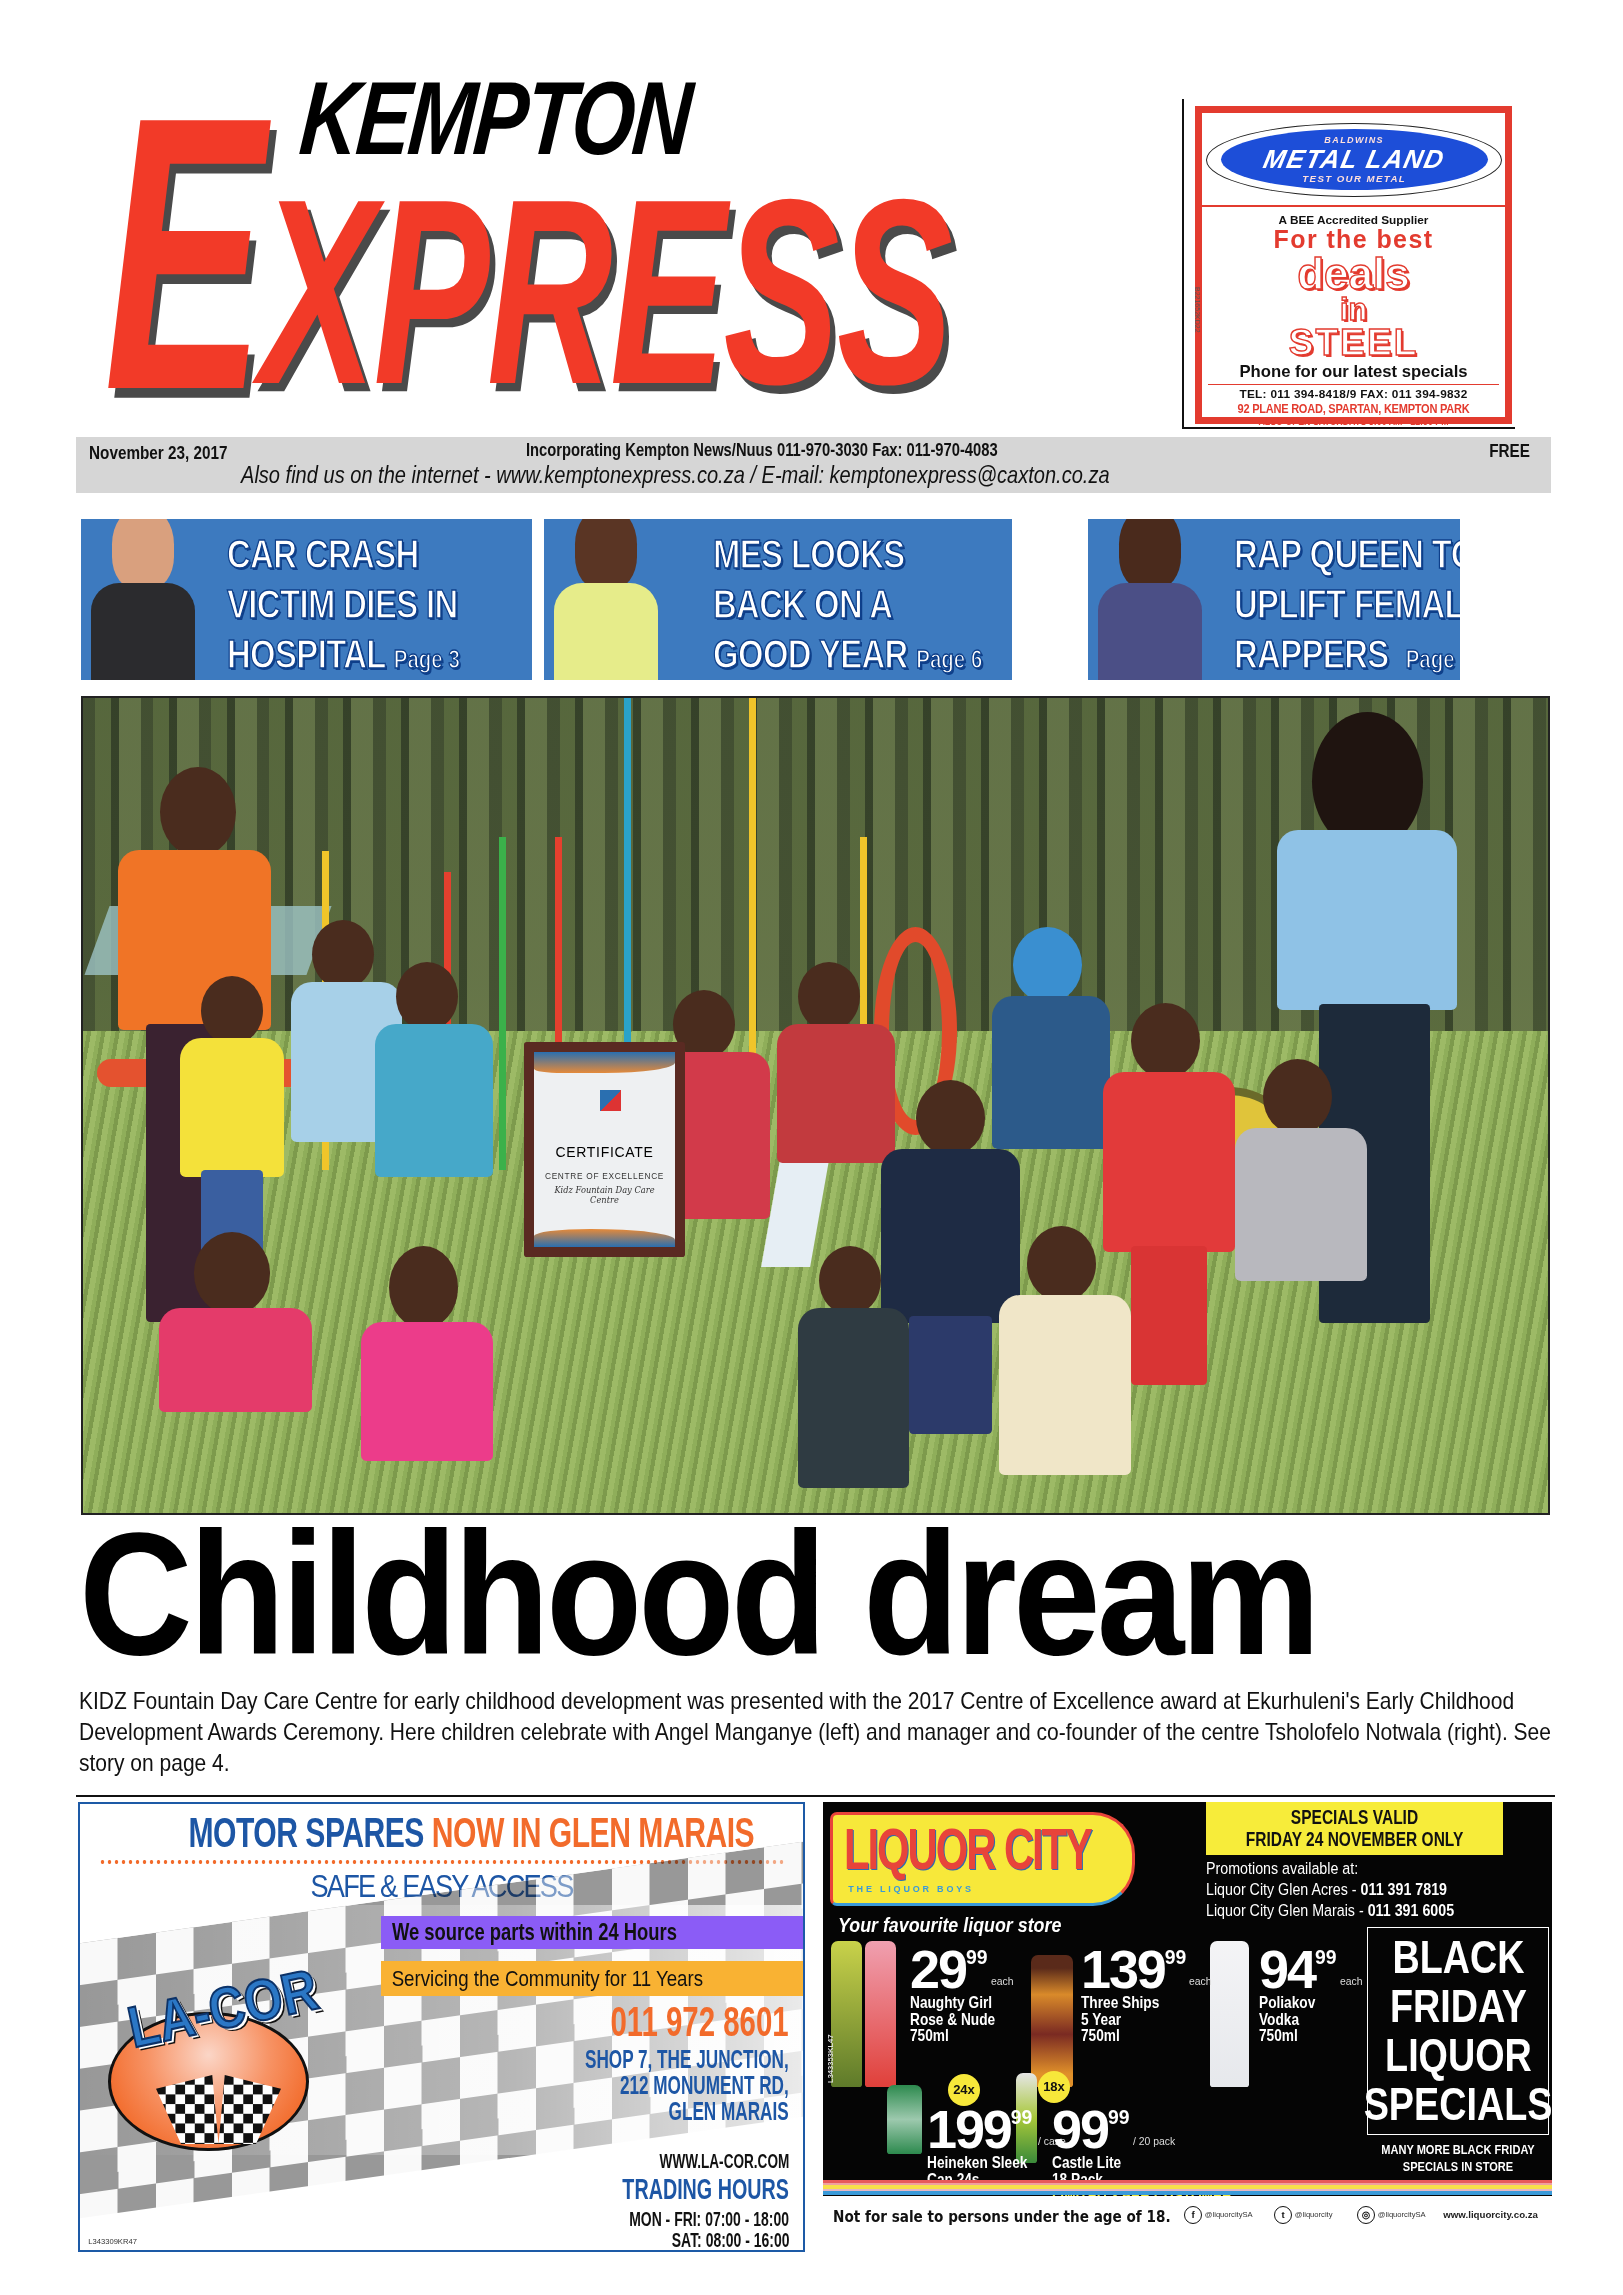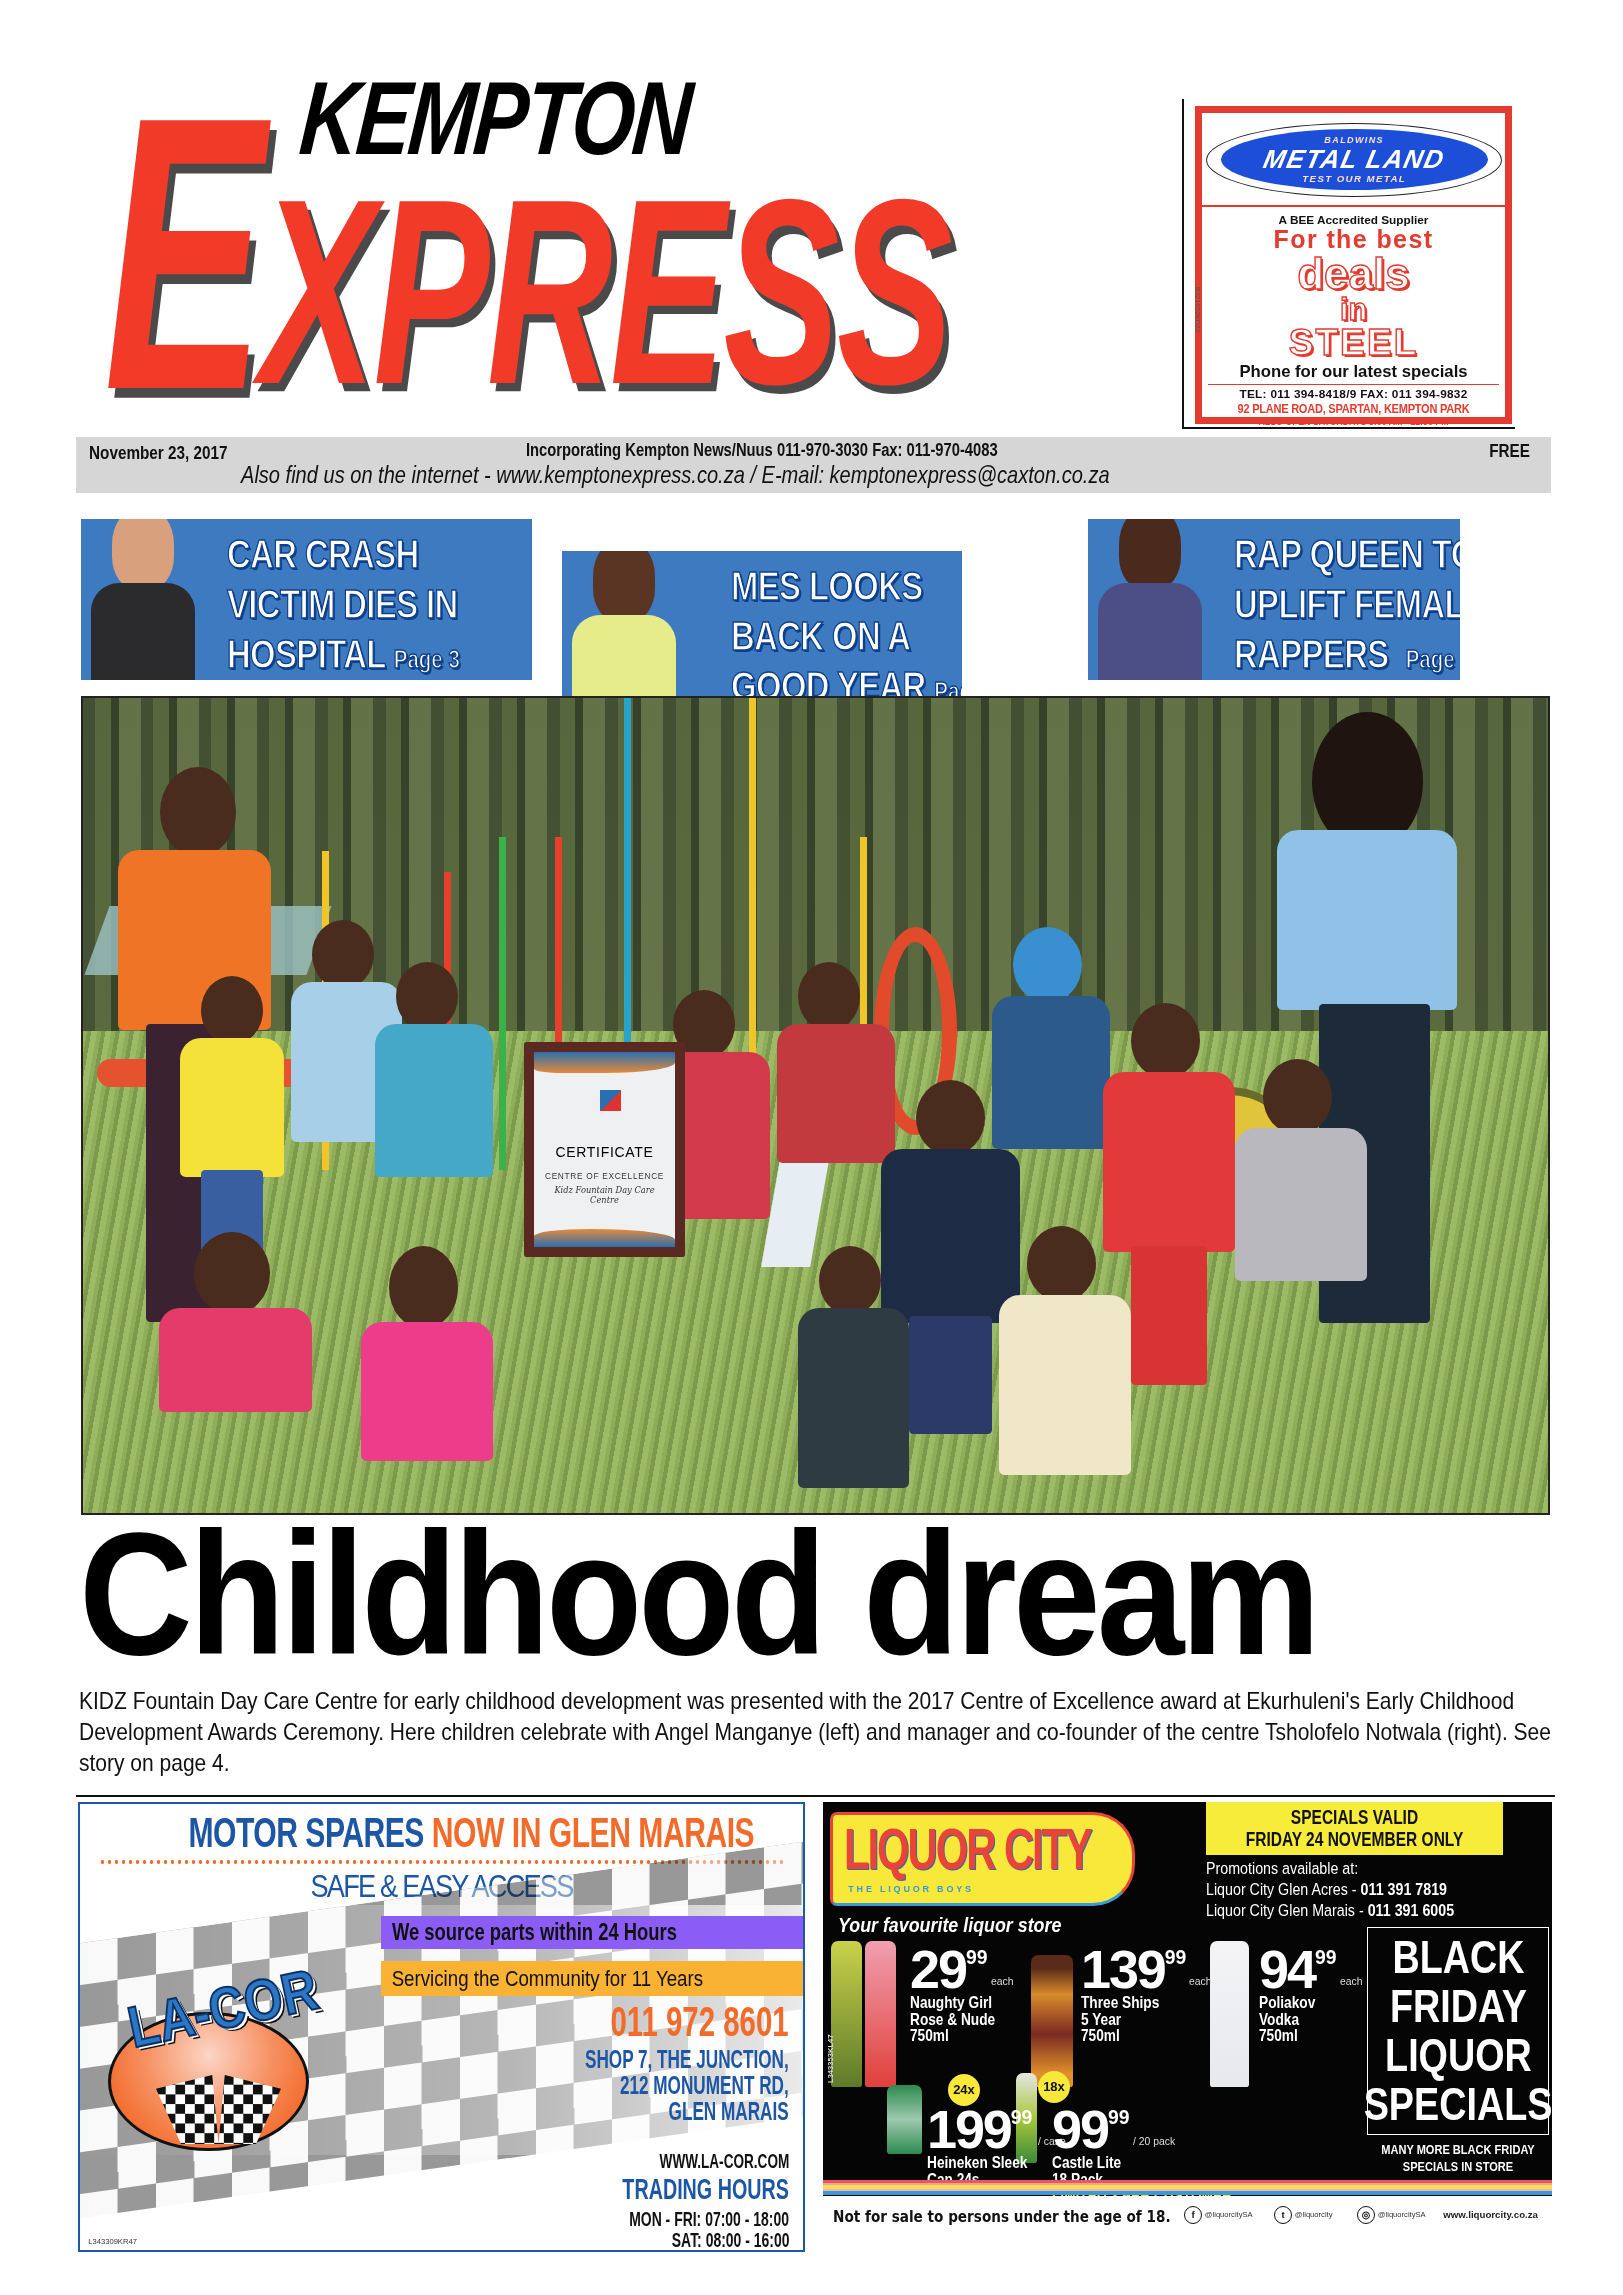"MES LOOKS" div.teaser { left: 562px -> 544px; margin-top: 32px -> none; width: 400px -> 468px }
